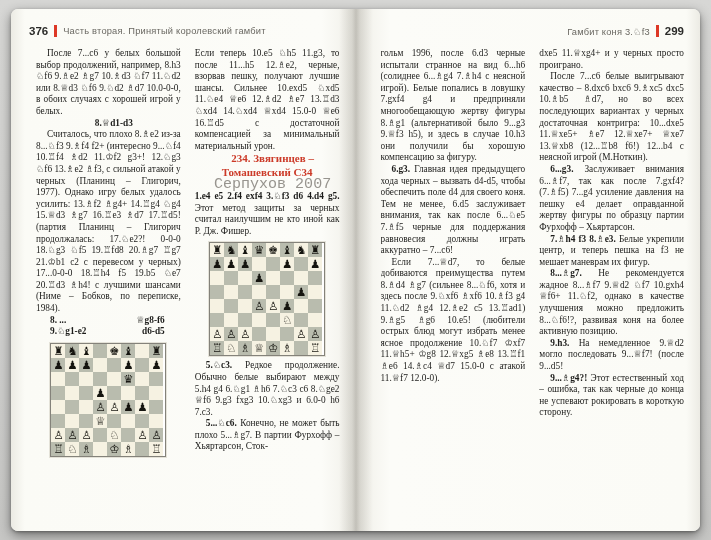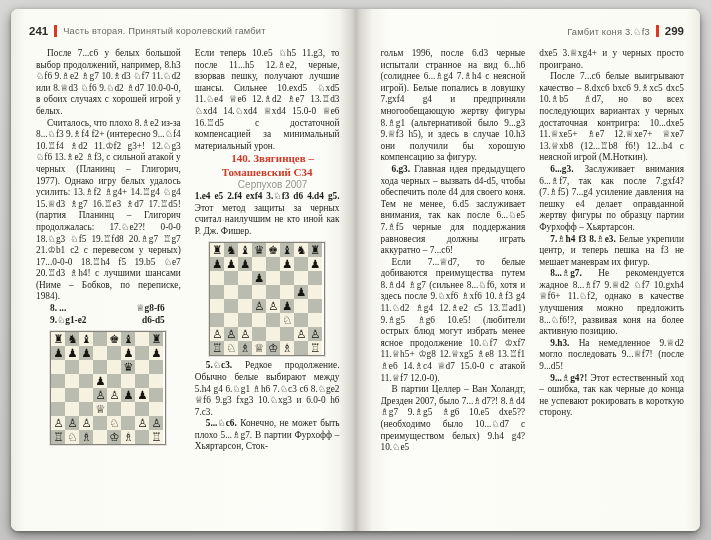"241" span.pagenum { text: 241 -> 376 }
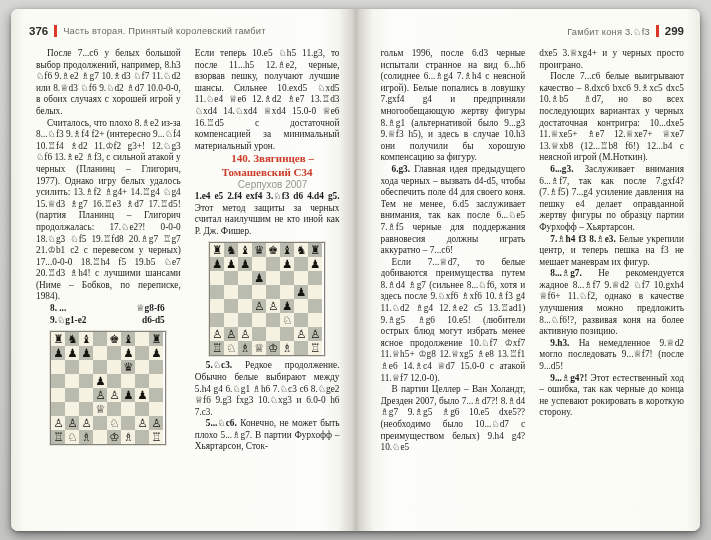"dxe5 3.♕xg4+ и у черных" p.noindent { text: 3 -> 11 }
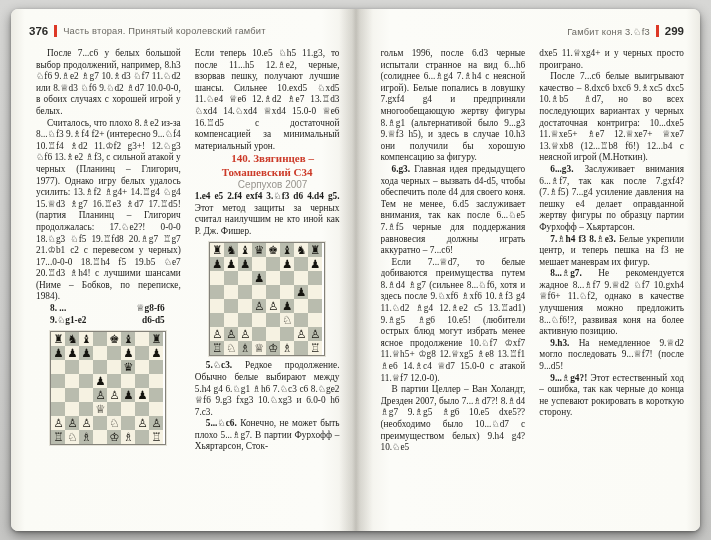"8.♕d1-d3" p.moveline { html: none -> <p>8.♕d1-d3</p> }
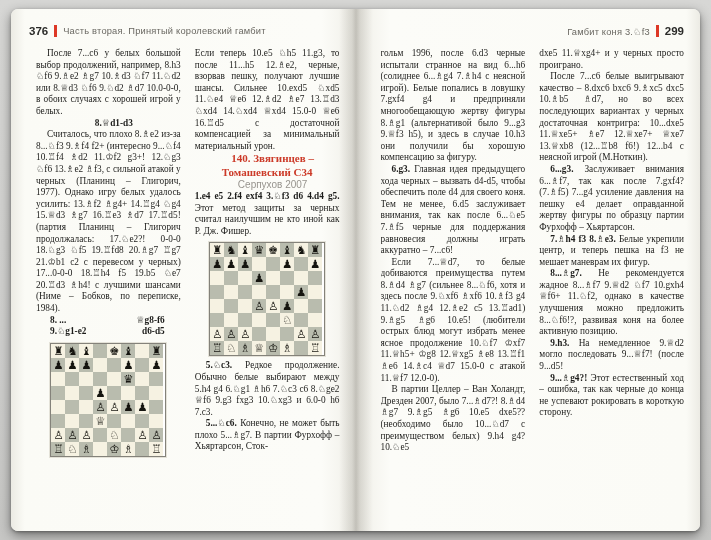"140. Звягинцев – Томашевский C34" p.gamehead { text: 140 -> 234 }
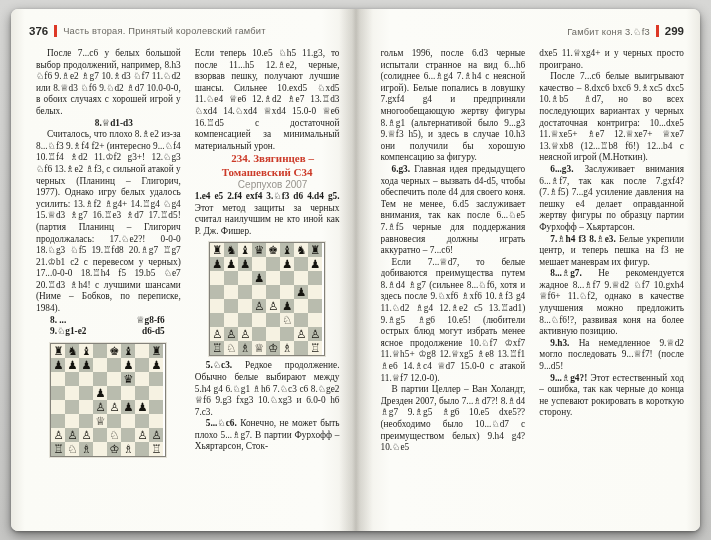"Серпухов 2007" .gamesub { font-family: Liberation Sans, sans-serif -> Liberation Mono, monospace; font-size: 10px -> 15px }
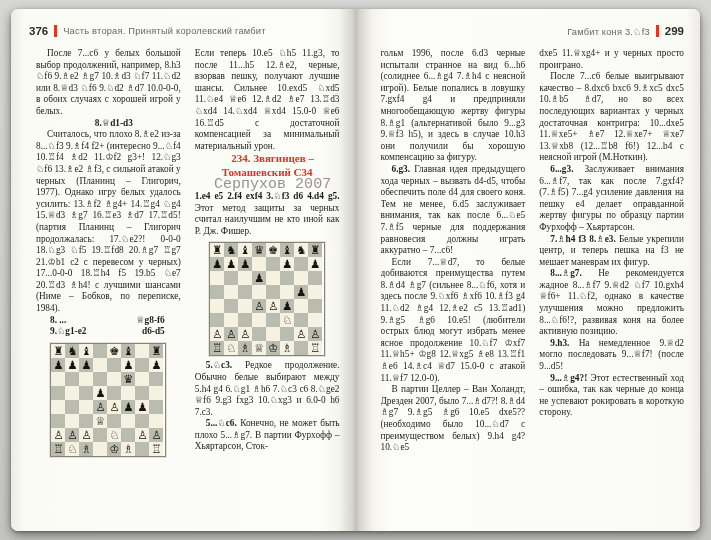"В партии Целлер – Ван" p { html: <p>В партии Целлер – Ван Холандт, Дрезден 2007, было 7...♗d7?! 8.♗d4 ♗g7 9.♗g5 ♗g6 10.e5 dxe5?? (необходимо было 10...♘d7 с преимуществом белых) 9.h4 g4? 10.♘e5</p> -> none }
